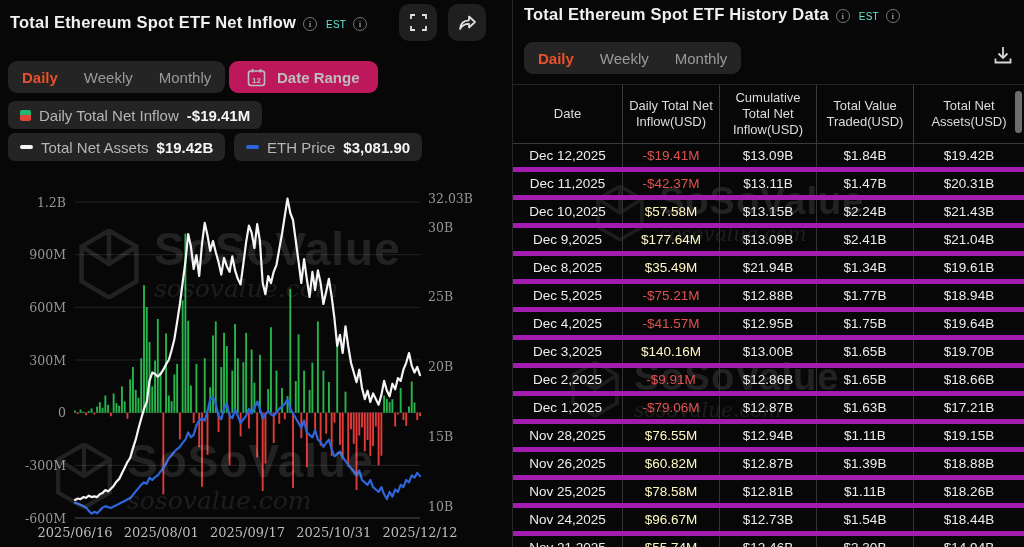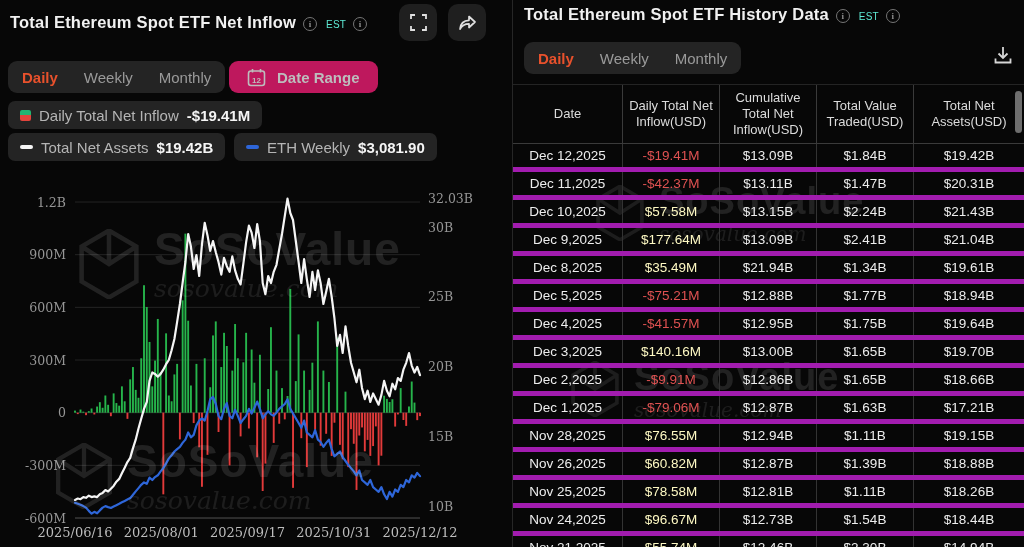"ETH Weekly" span { text: Weekly -> Price }
